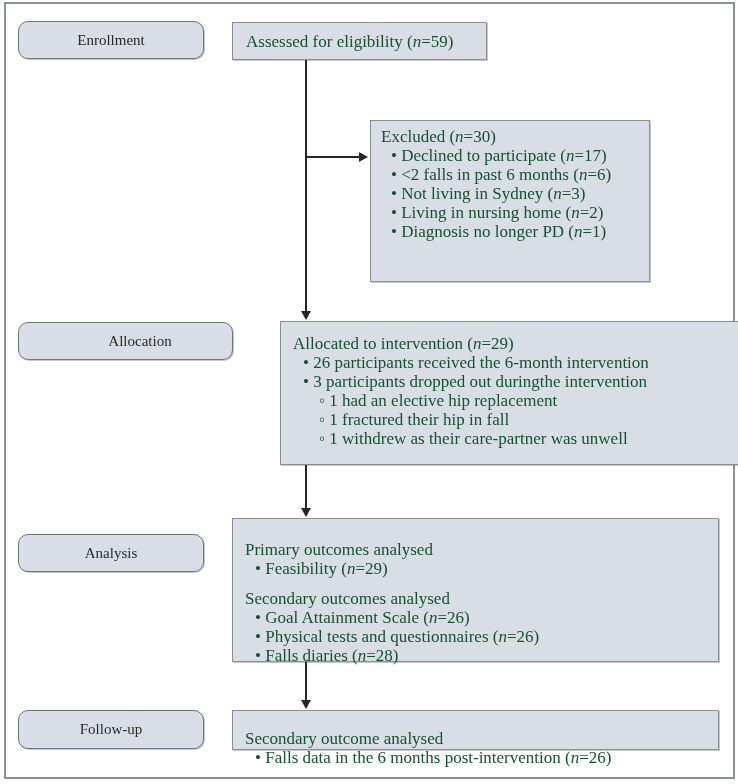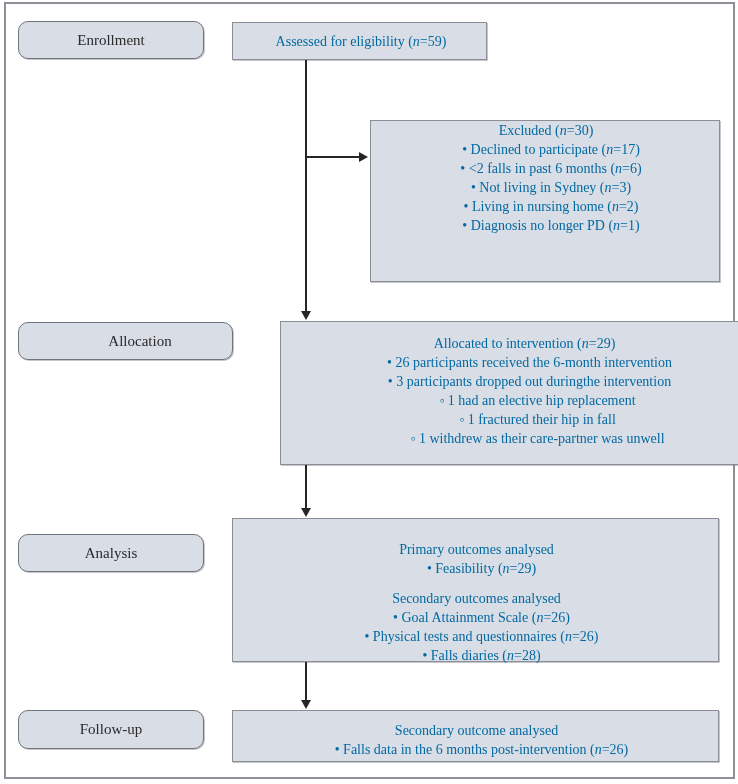"Assessed for eligibility (n=59)" .cbox { color: #0369a1 -> #14532d; font-size: 14px -> 17px; text-align: center -> none }
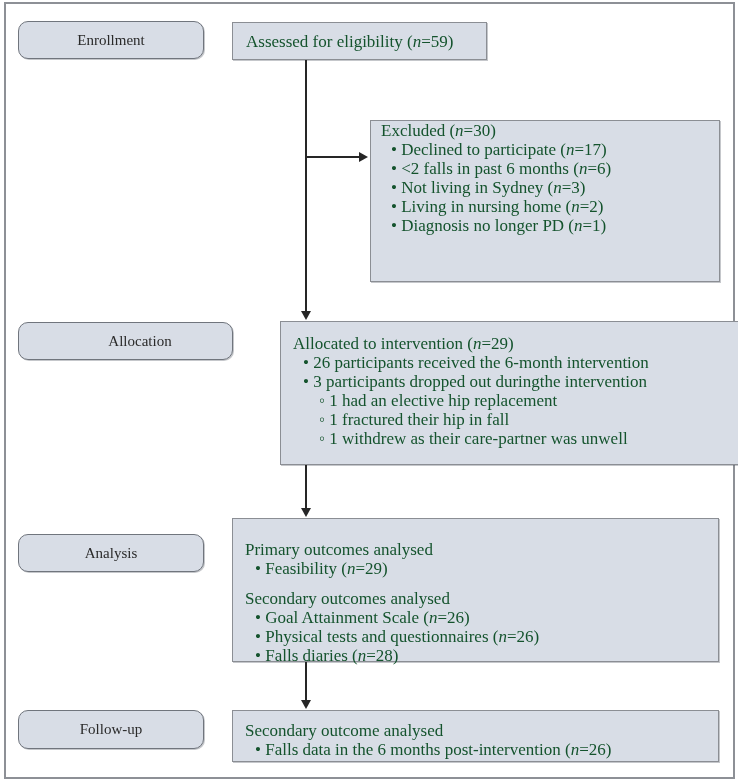"Excluded (n=30)" div.cbox { padding: 0 8px 0 10px -> 6px 8px 0 10px; width: 350px -> 280px }
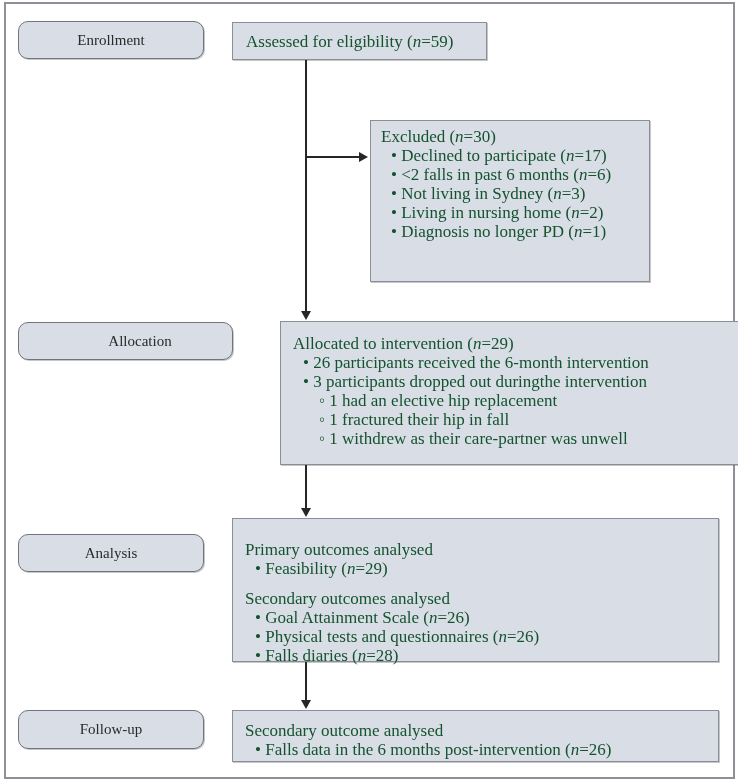"Secondary outcome analysed" div.cbox { height: 52px -> 40px; padding: 10px 10px 0 12px -> 18px 10px 0 12px }
